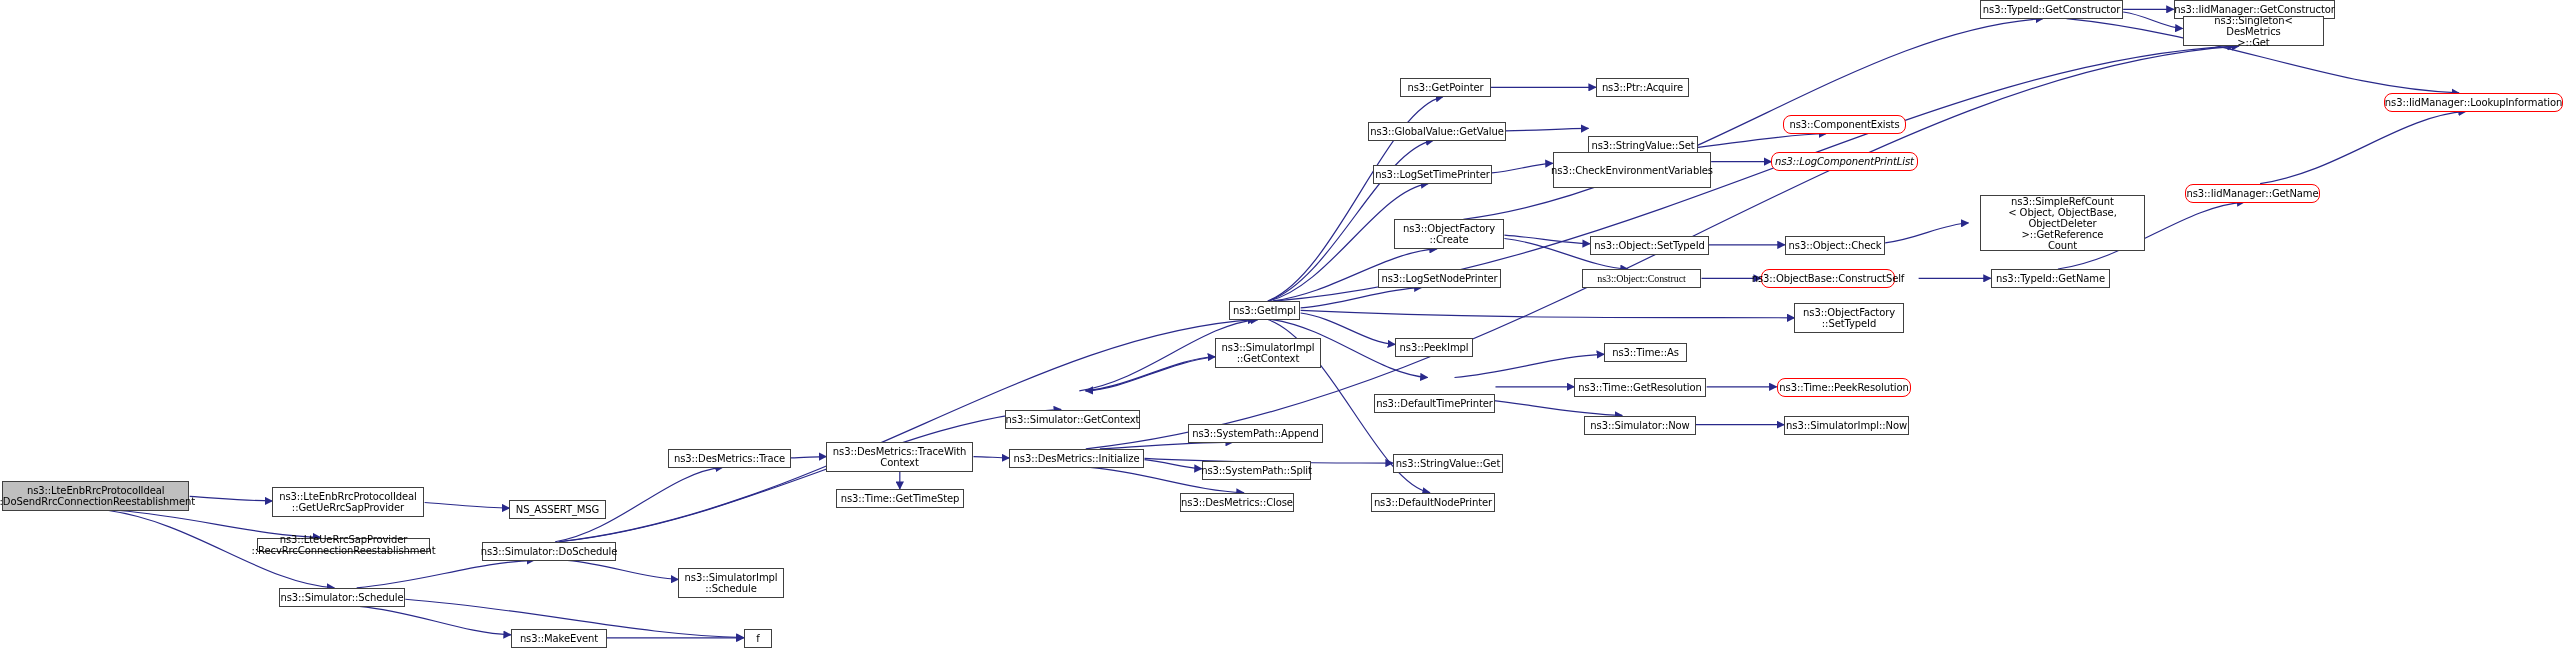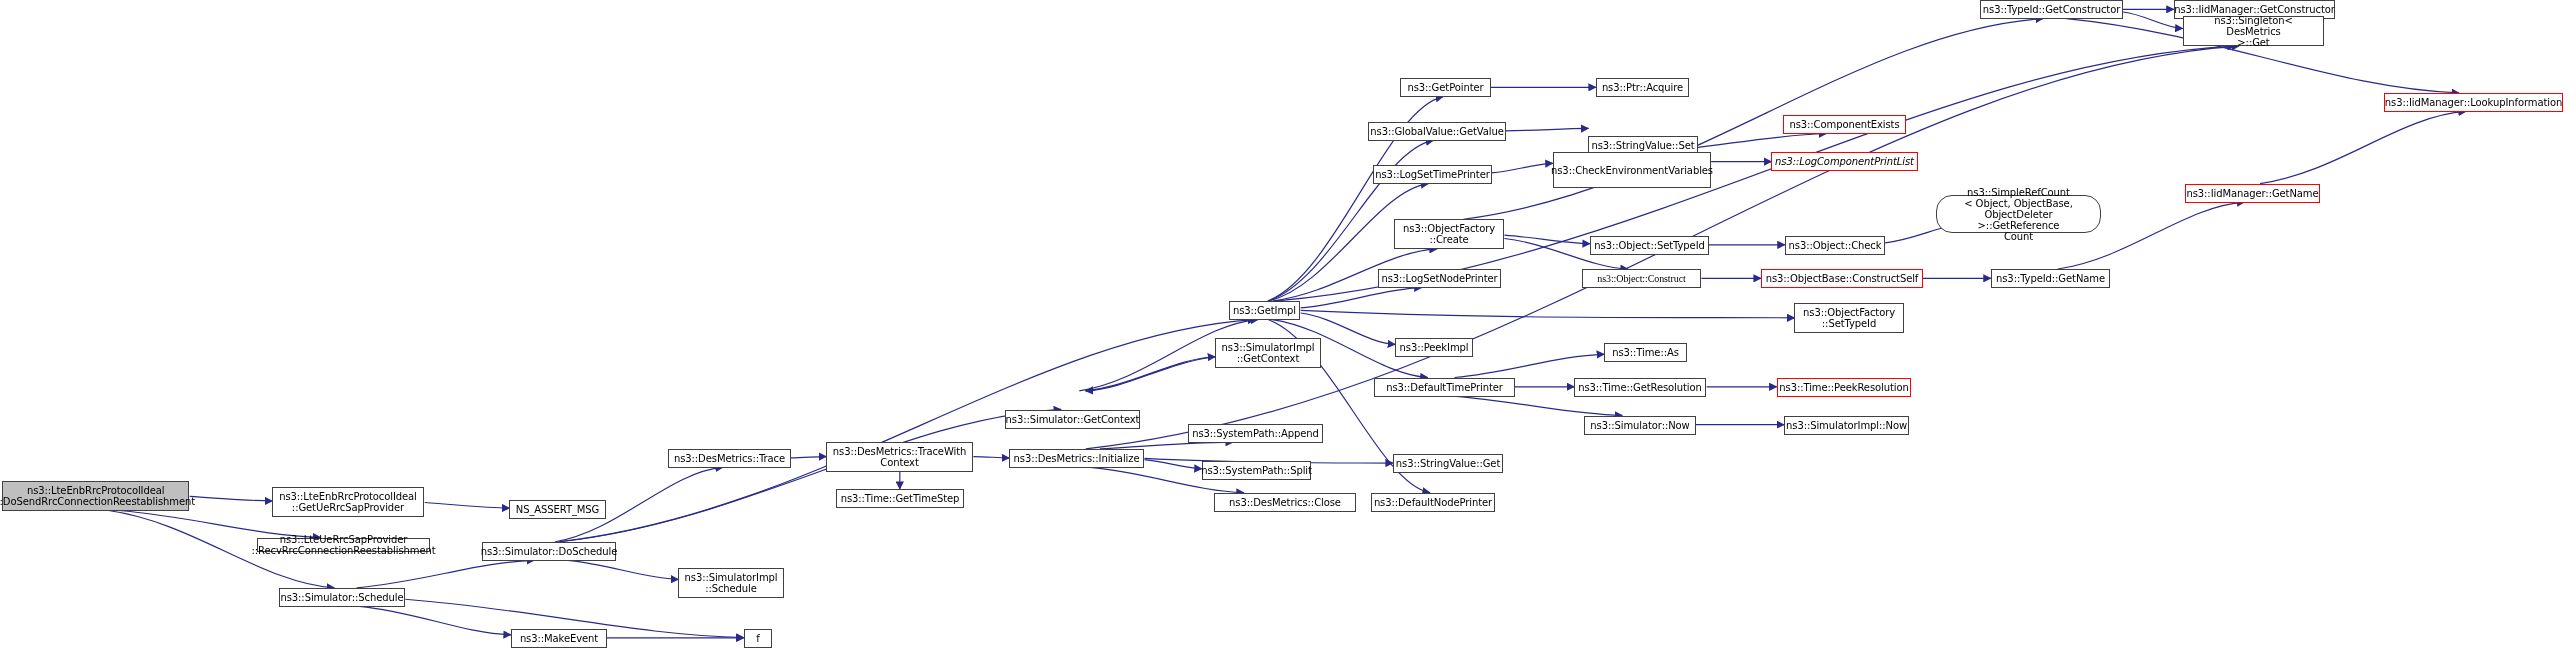"ns3::IidManager::LookupInformation" .node.red { border-radius: none -> 8px }
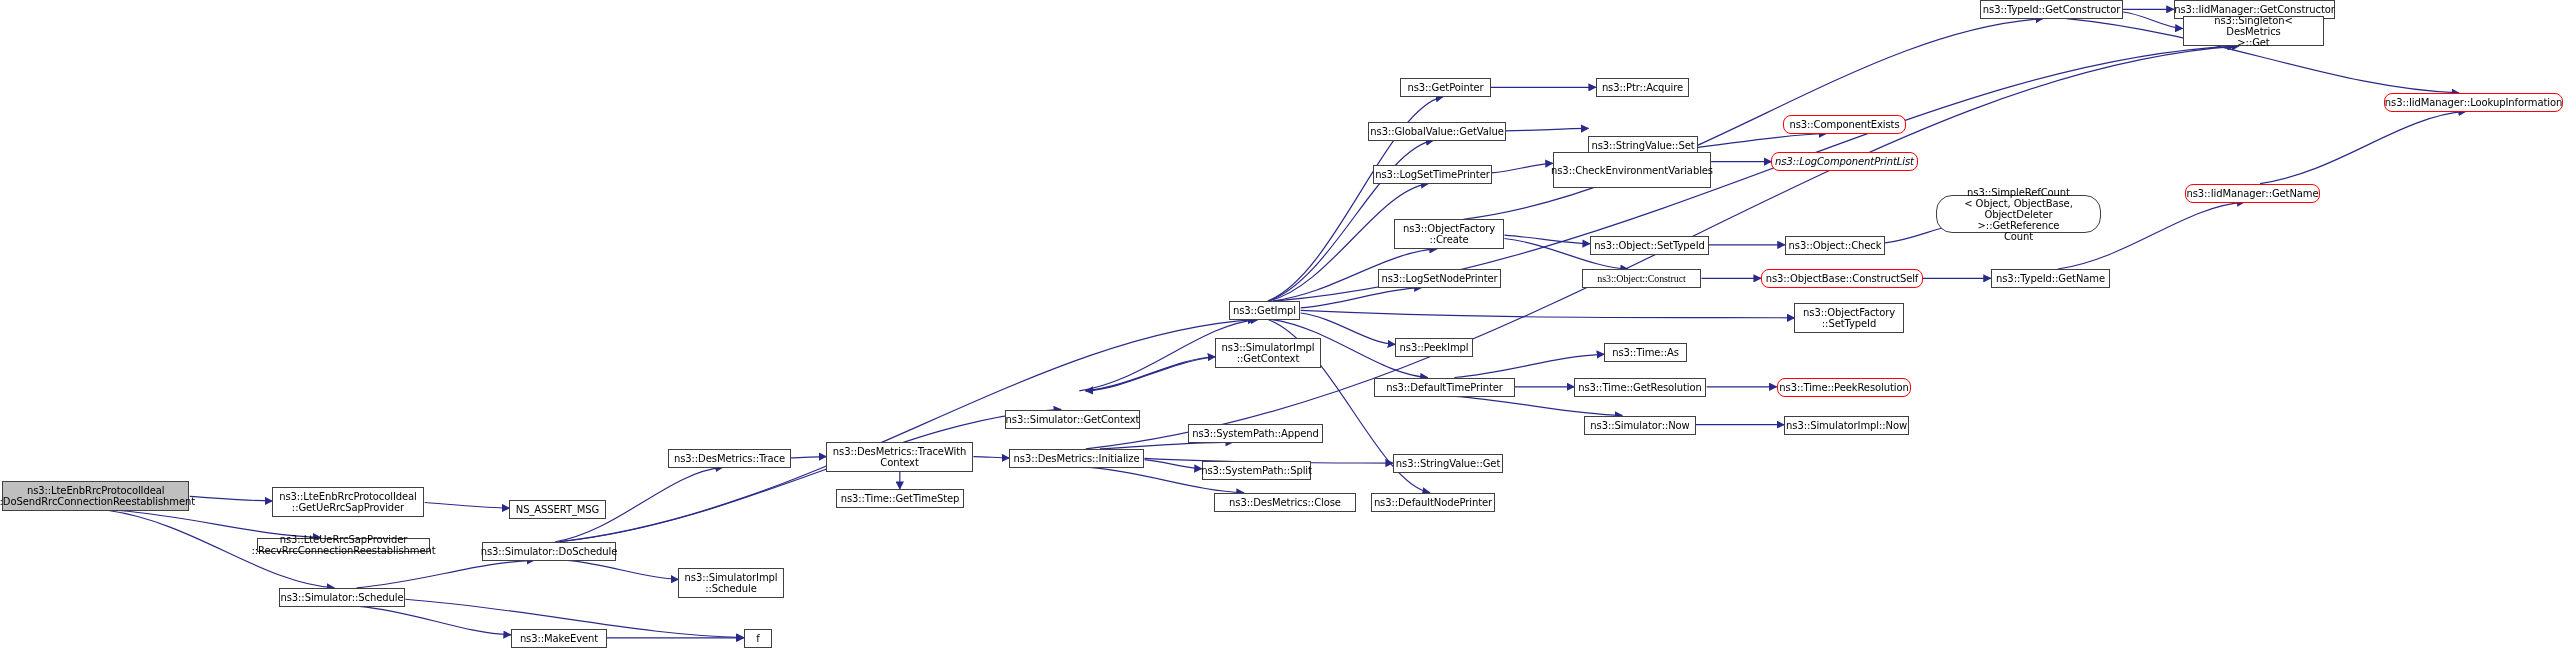"ns3::SimpleRefCount" div.node { border-radius: 16px -> none; height: 38px -> 56px; left: 1936px -> 1980px }
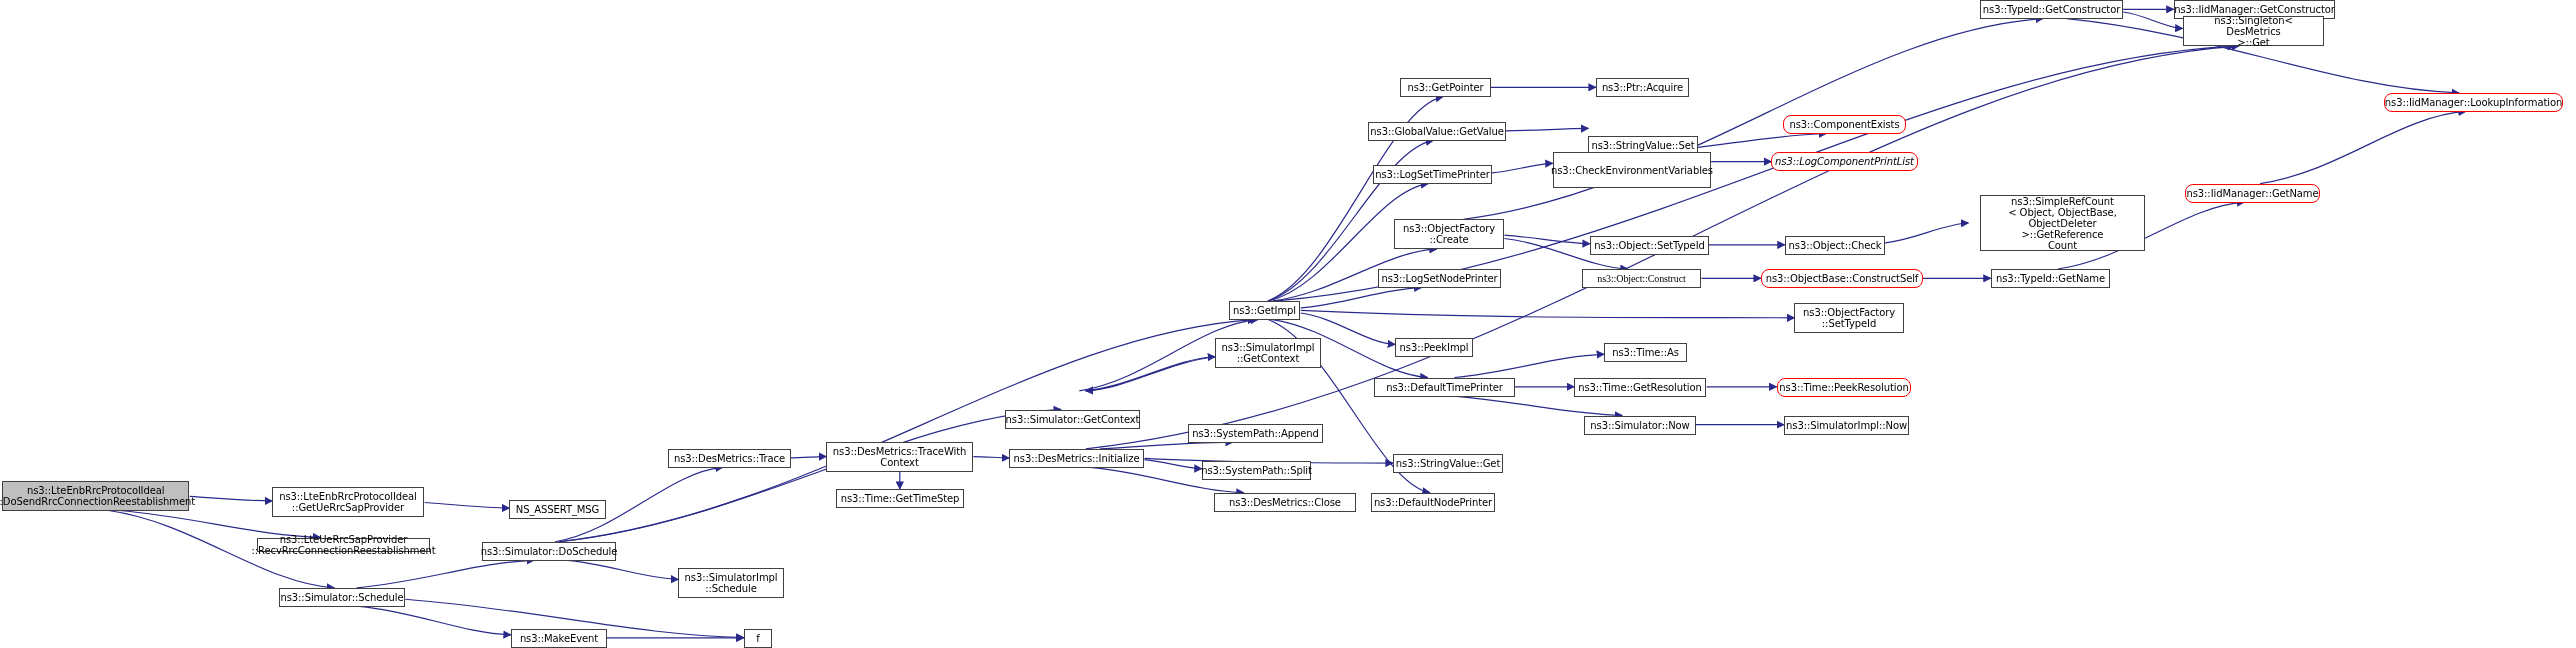"ns3::ObjectBase::ConstructSelf" div.node { width: 162px -> 134px }
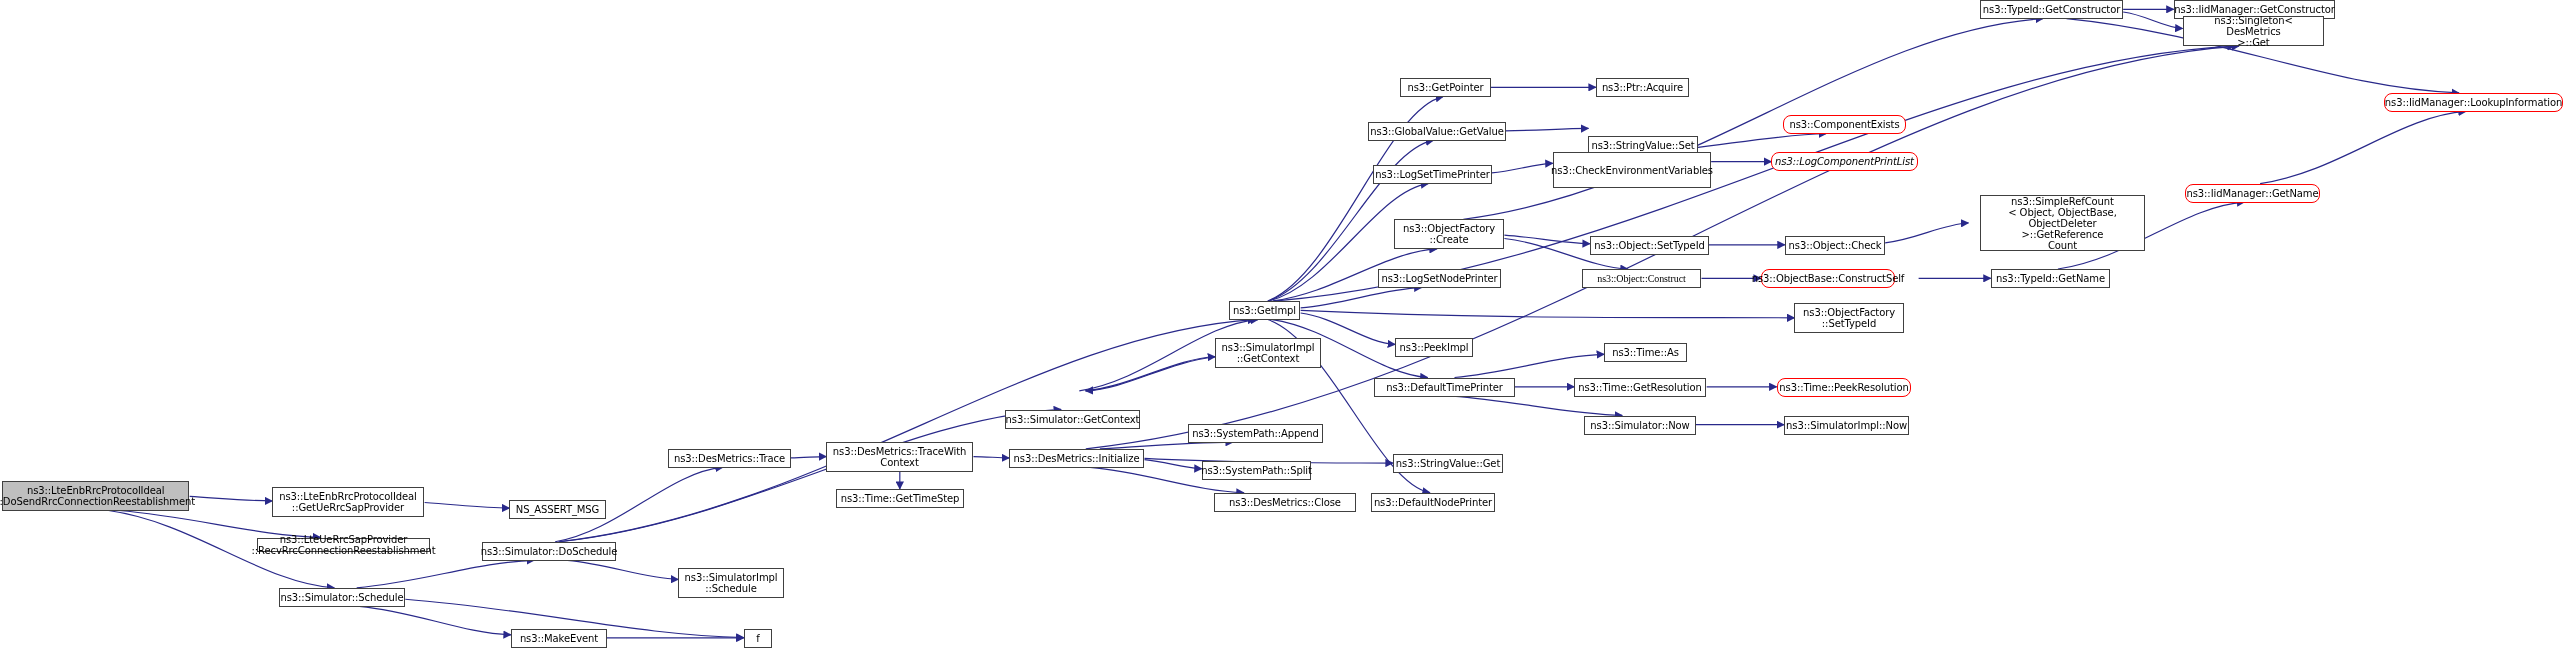"ns3::DefaultTimePrinter" div.node { top: 378px -> 394px; width: 141px -> 121px }
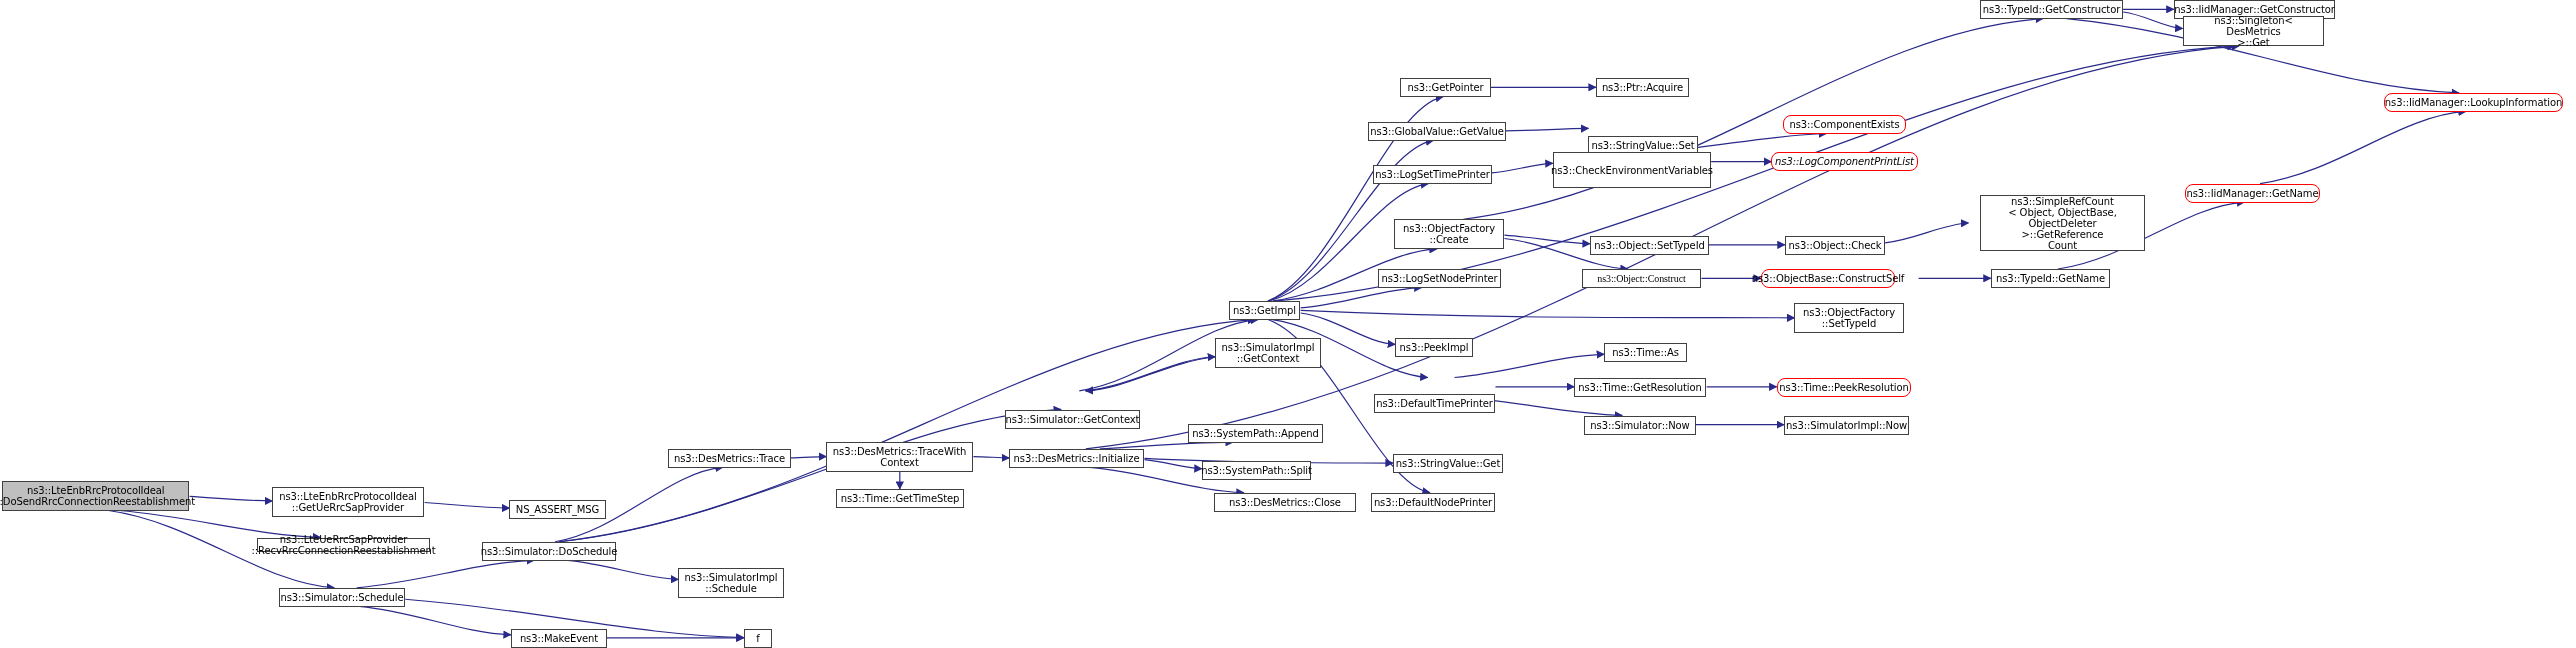"ns3::DesMetrics::Close" div.node { left: 1214px -> 1180px; width: 142px -> 114px }
